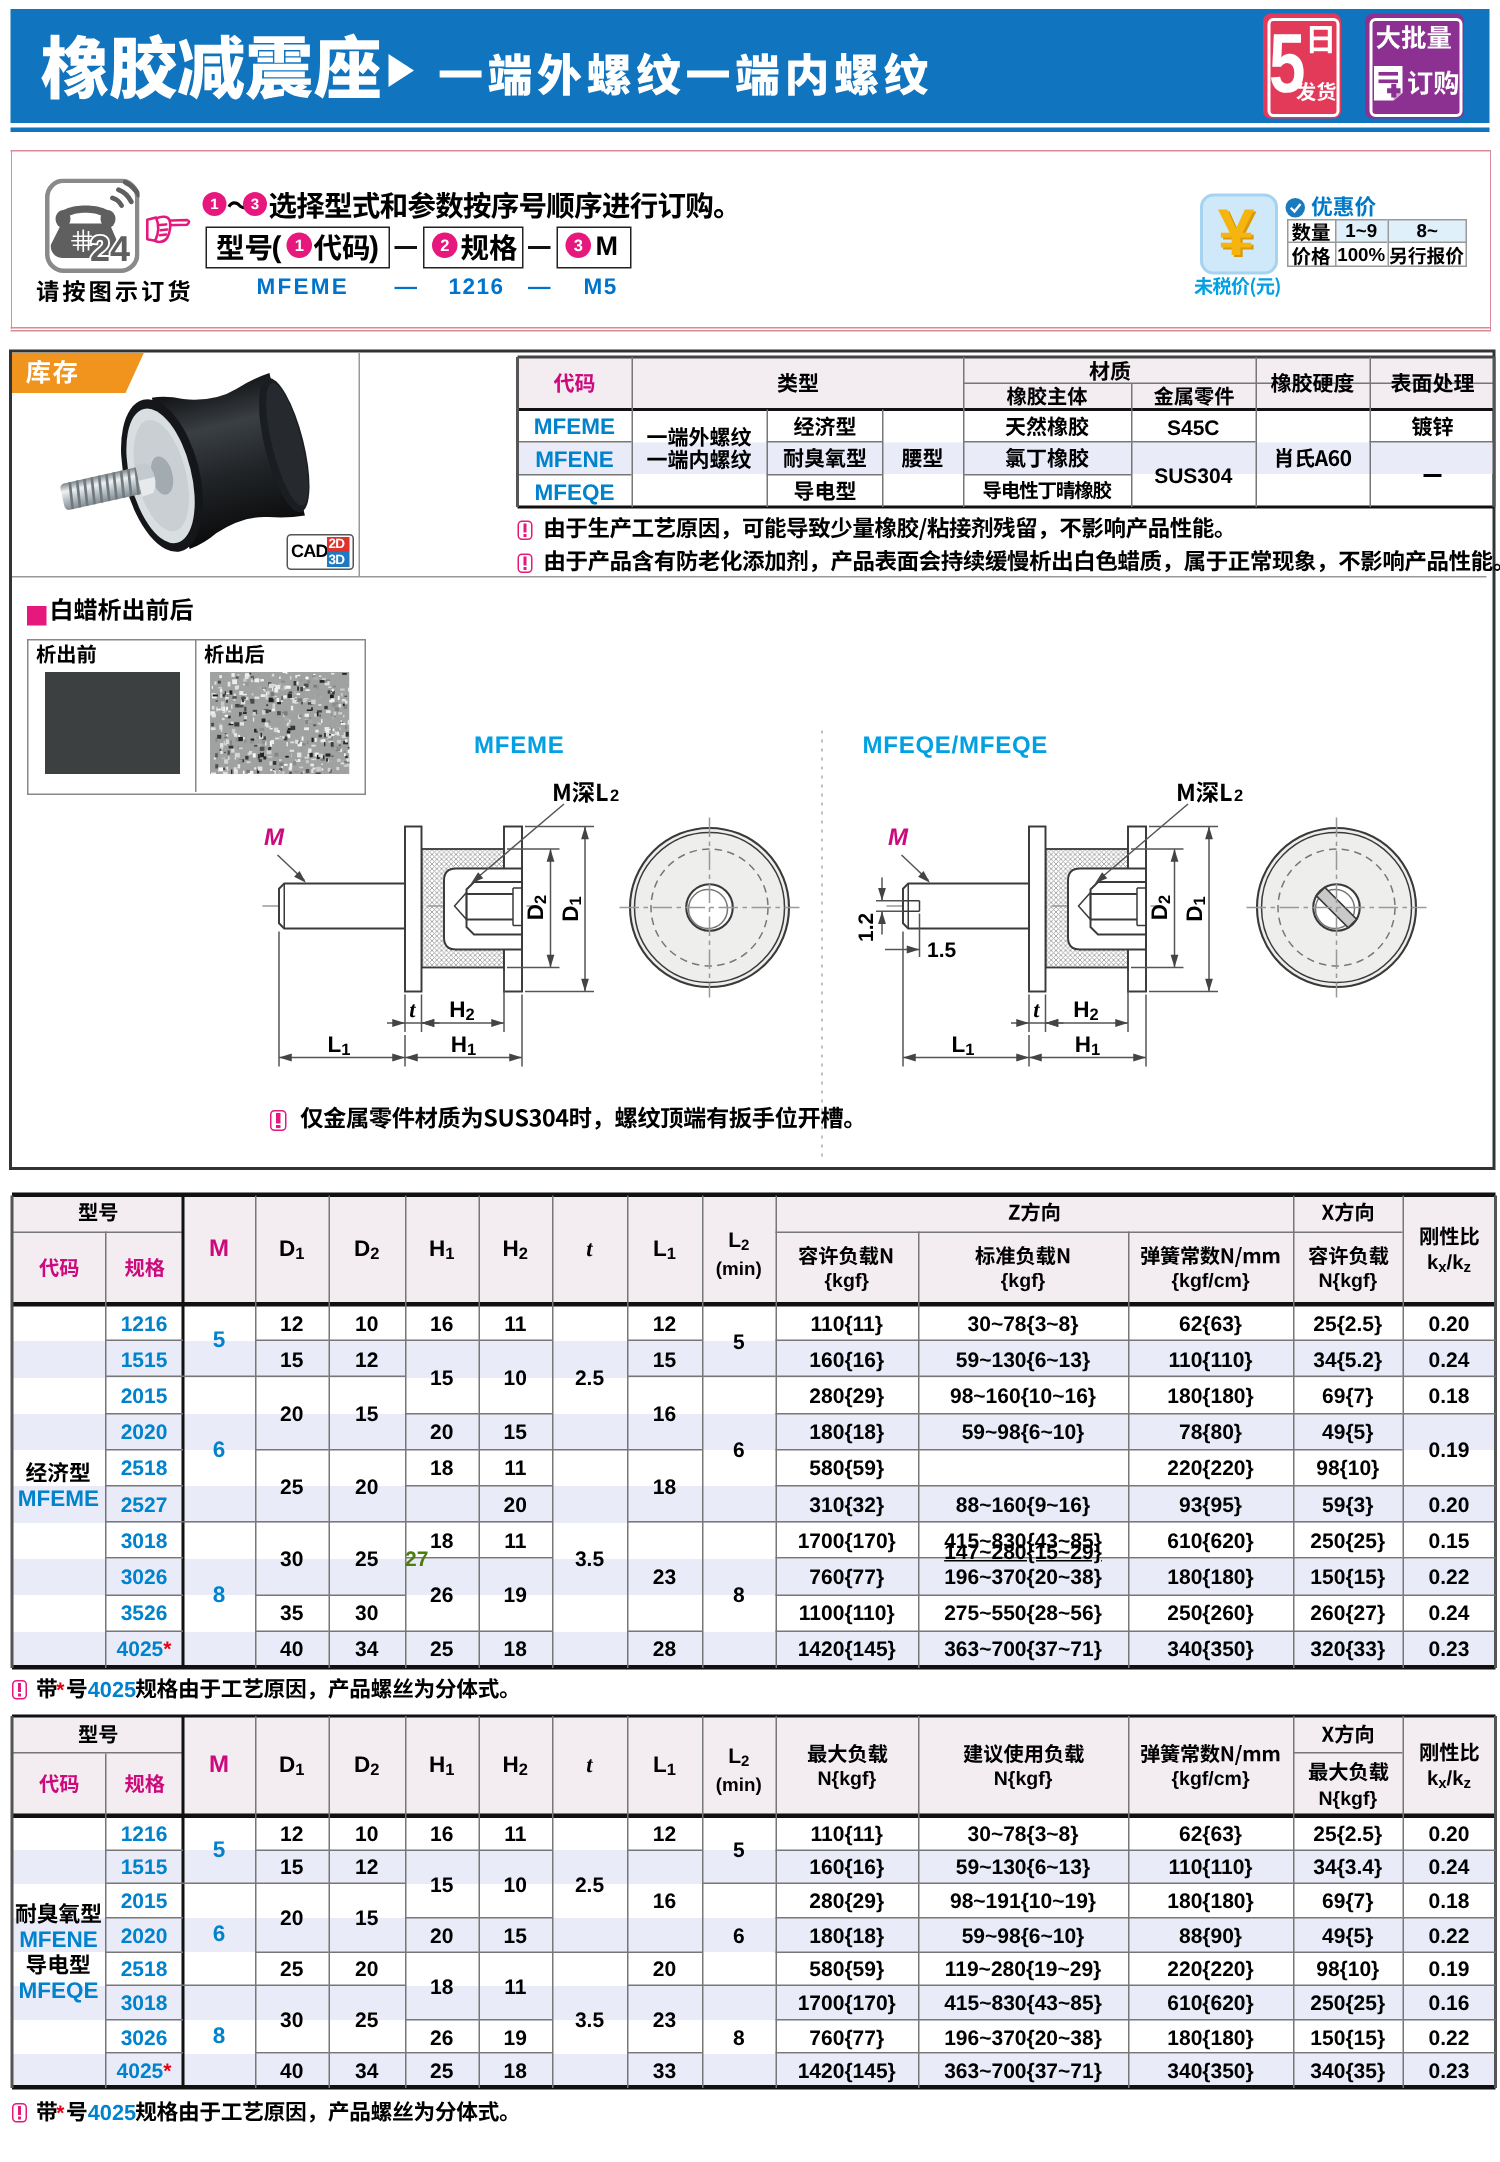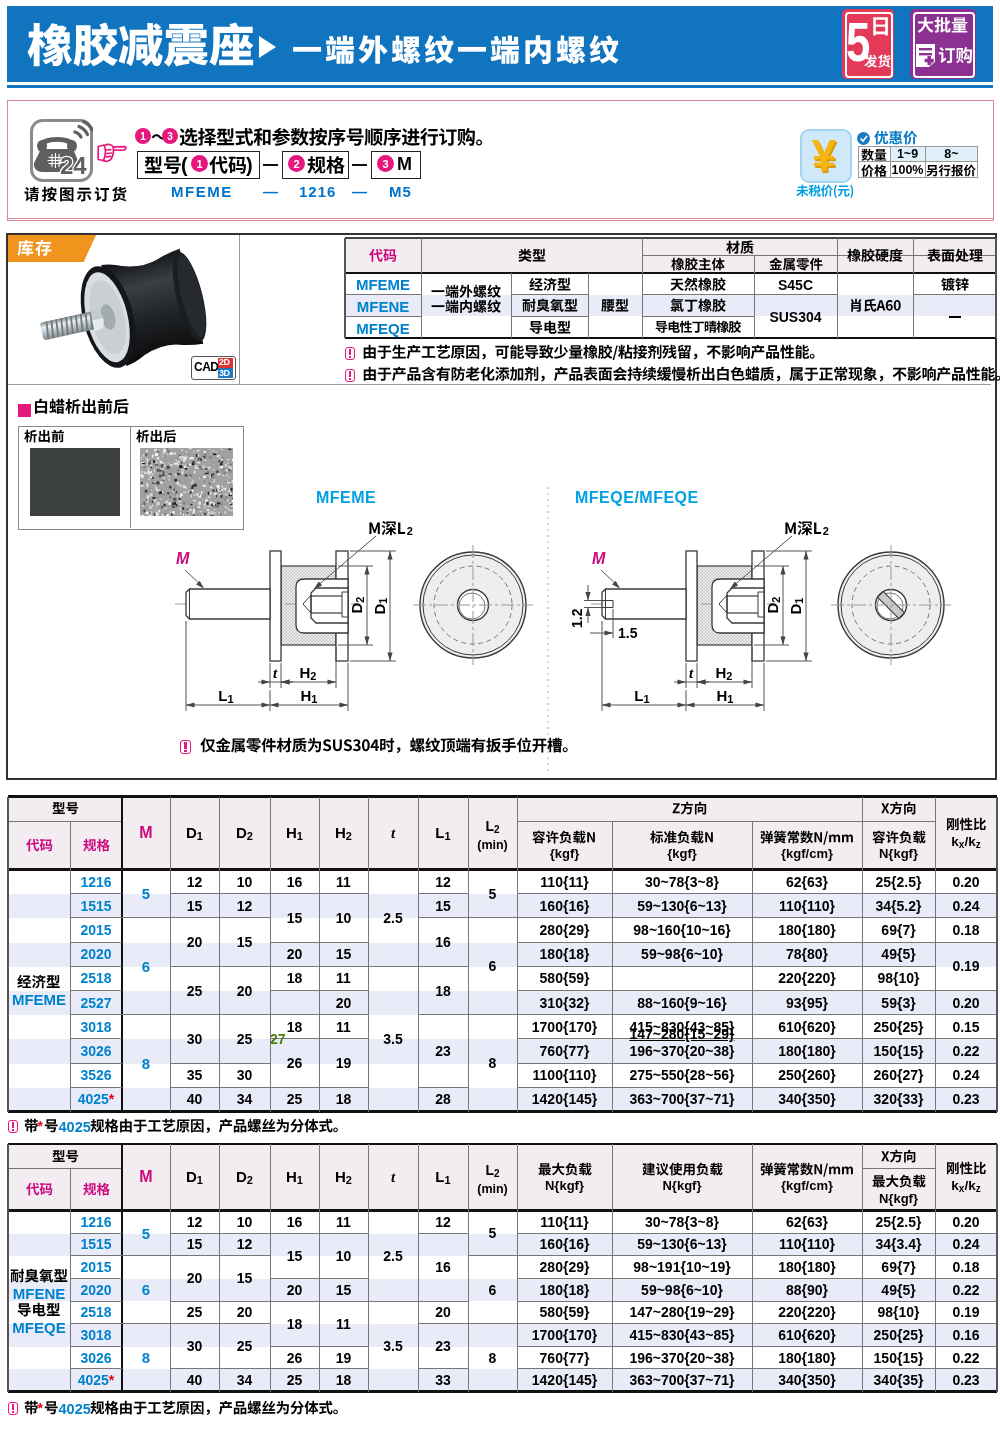"147~280{19~29}" div { text: 147 -> 119 }
